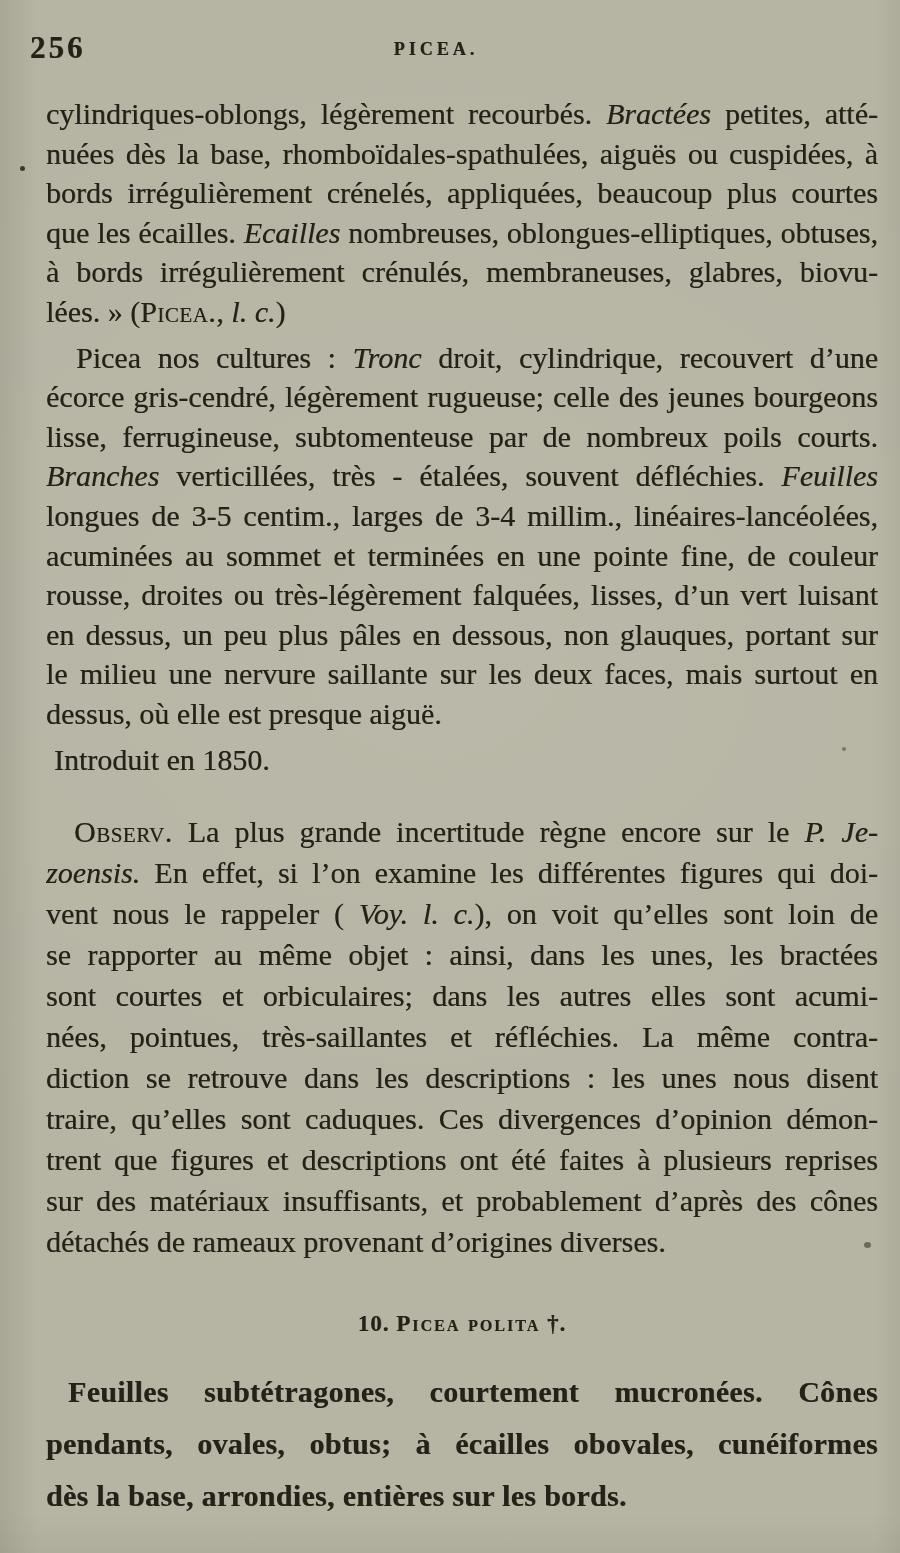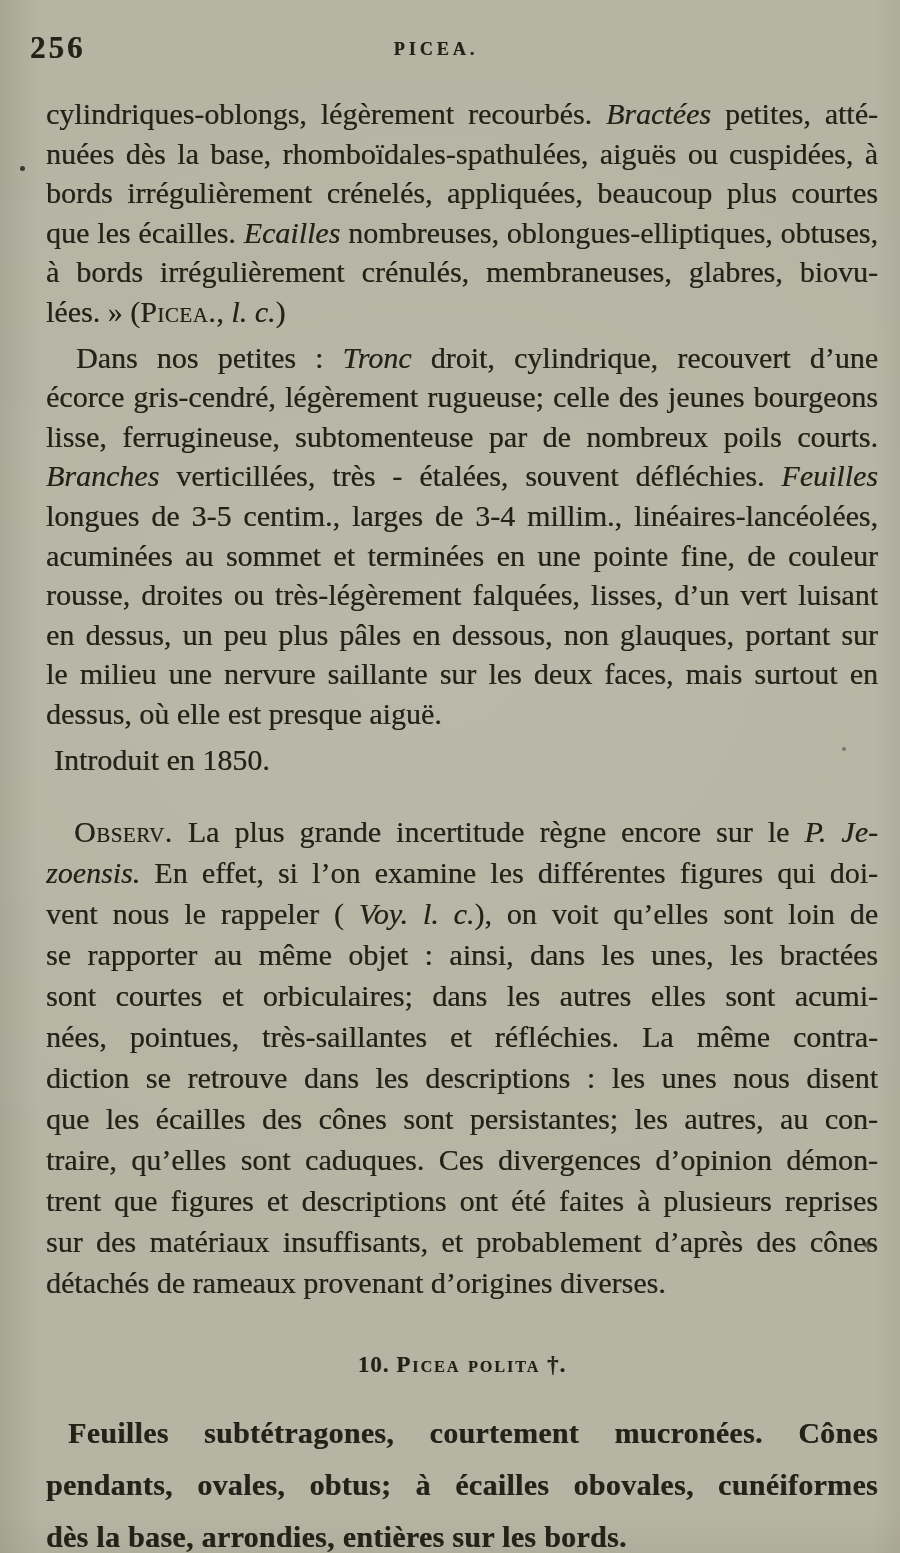"Dans nos petites :" span { text: Dans nos petites -> Picea nos cultures }
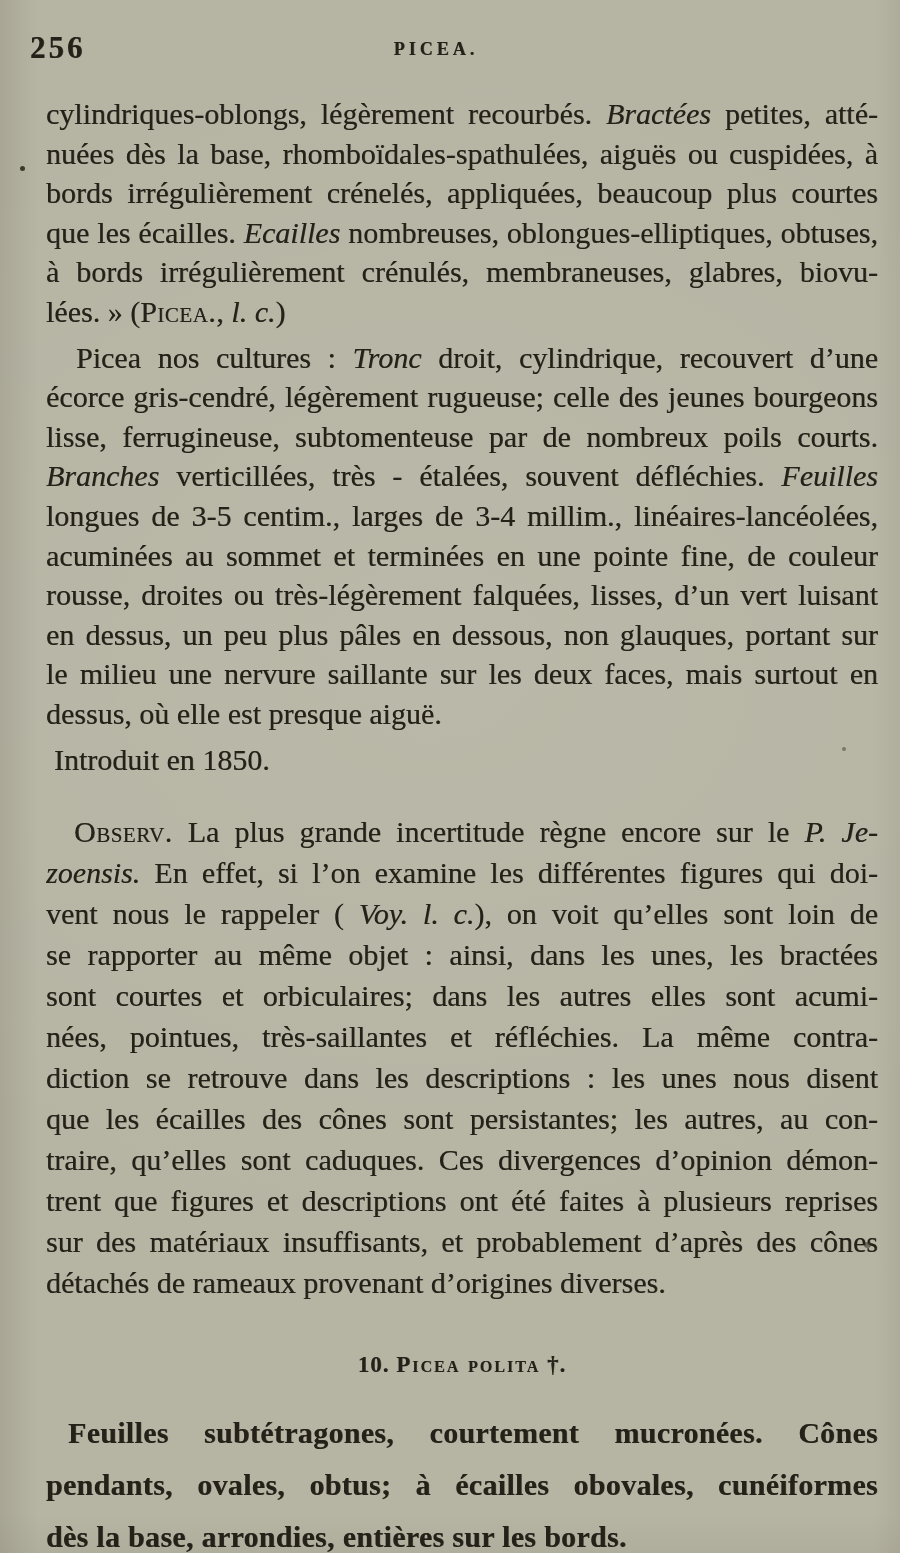"que les écailles des cônes" div.line { html: <div><span>que les écailles des cônes sont persistantes; les autres, au con-</span></div> -> none }
